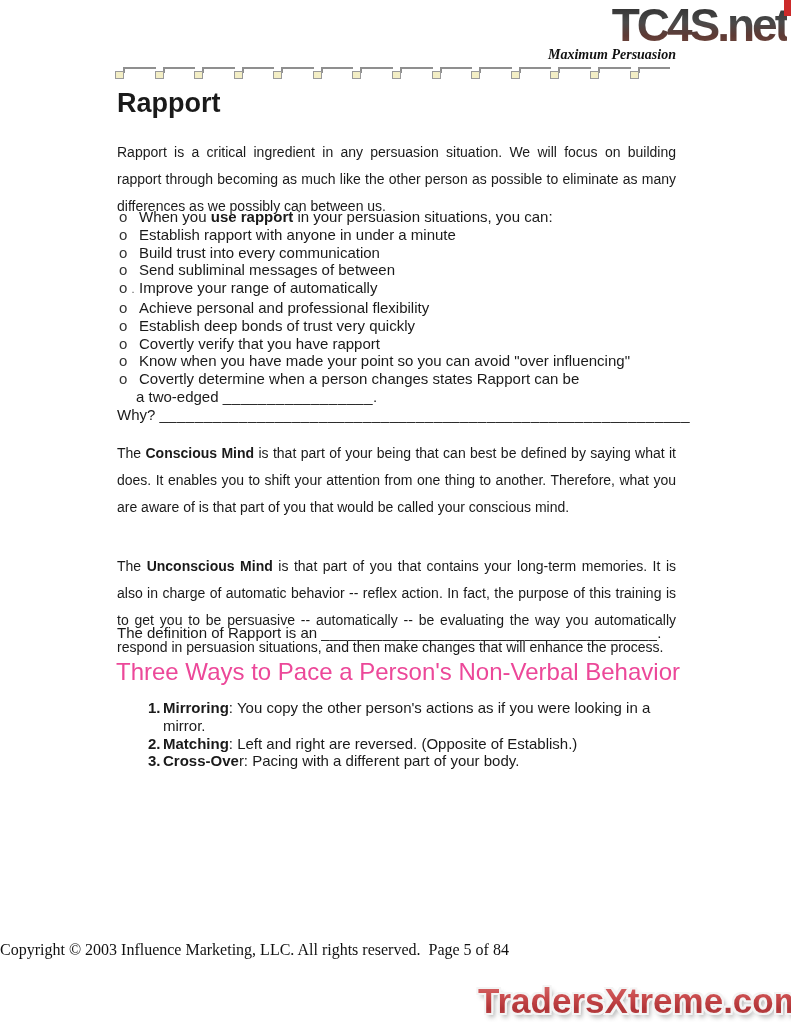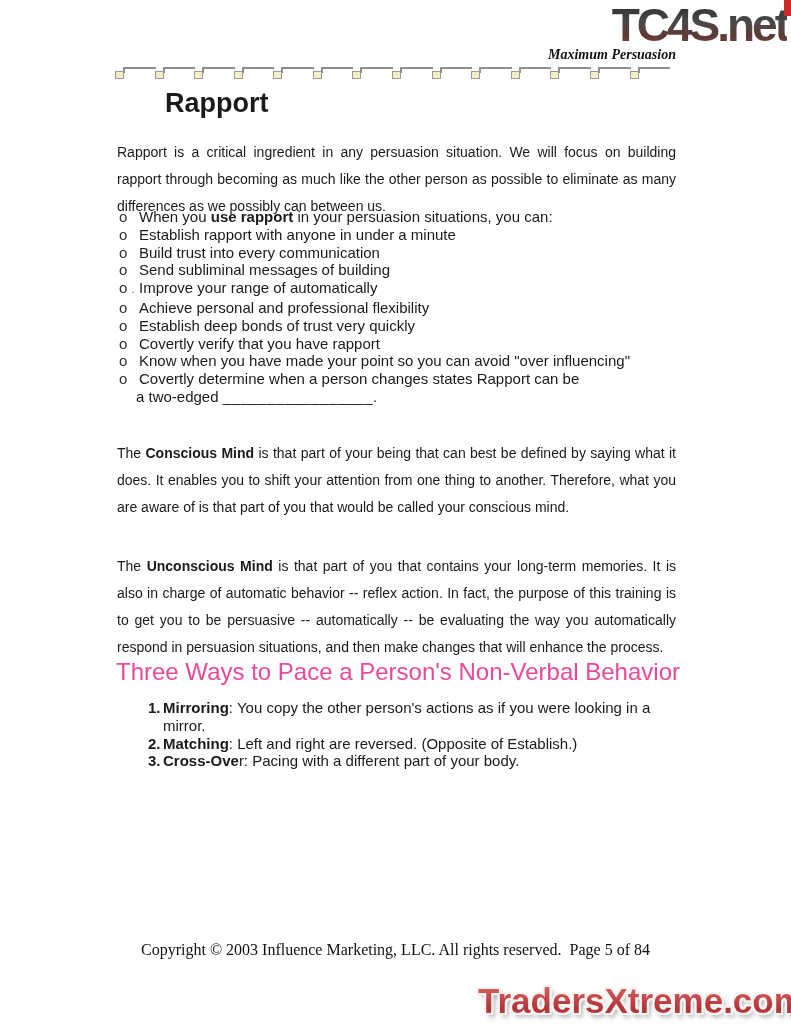"Rapport" .title { margin-left: 48px -> none }
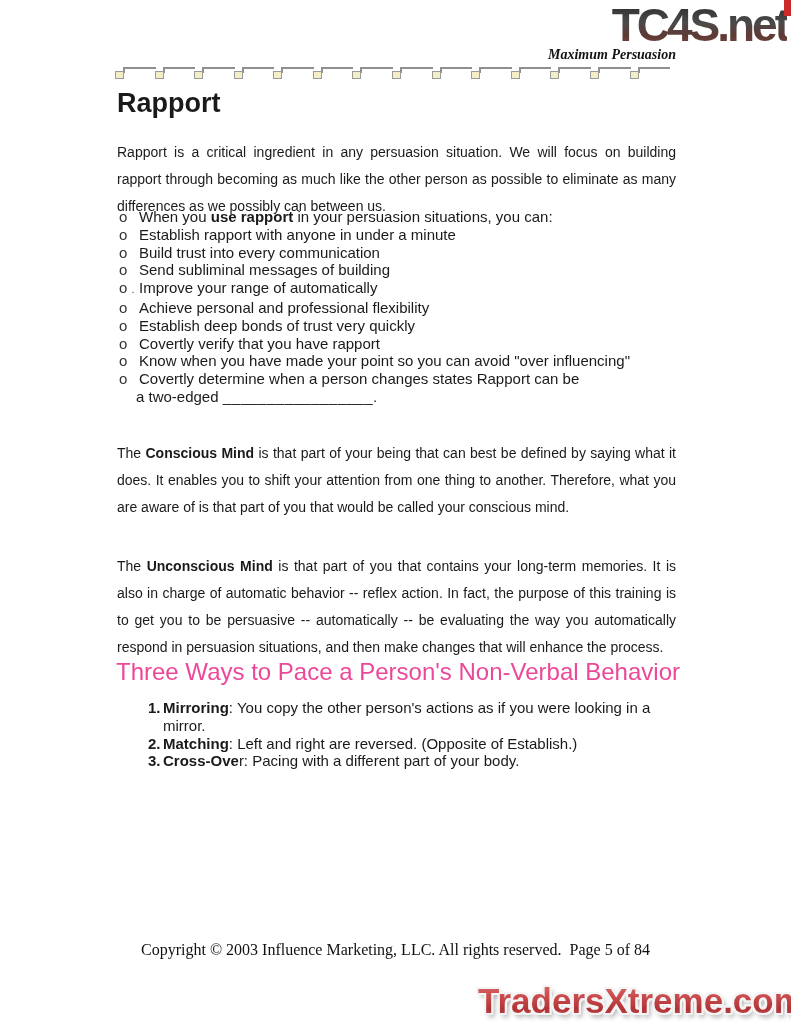"Send subliminal messages of building" span.b-text { text: building -> between }
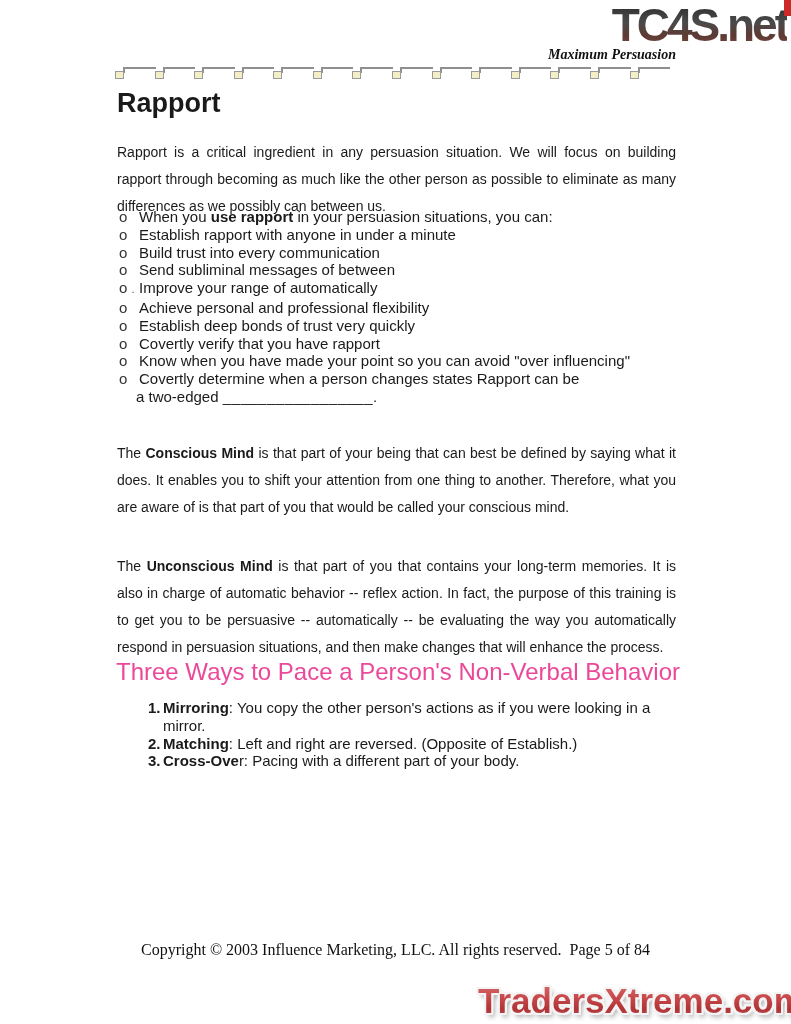"Why?" div.why-line { html: none -> <div><span>Why? </span><span>____________________________________________________________</span></div> }
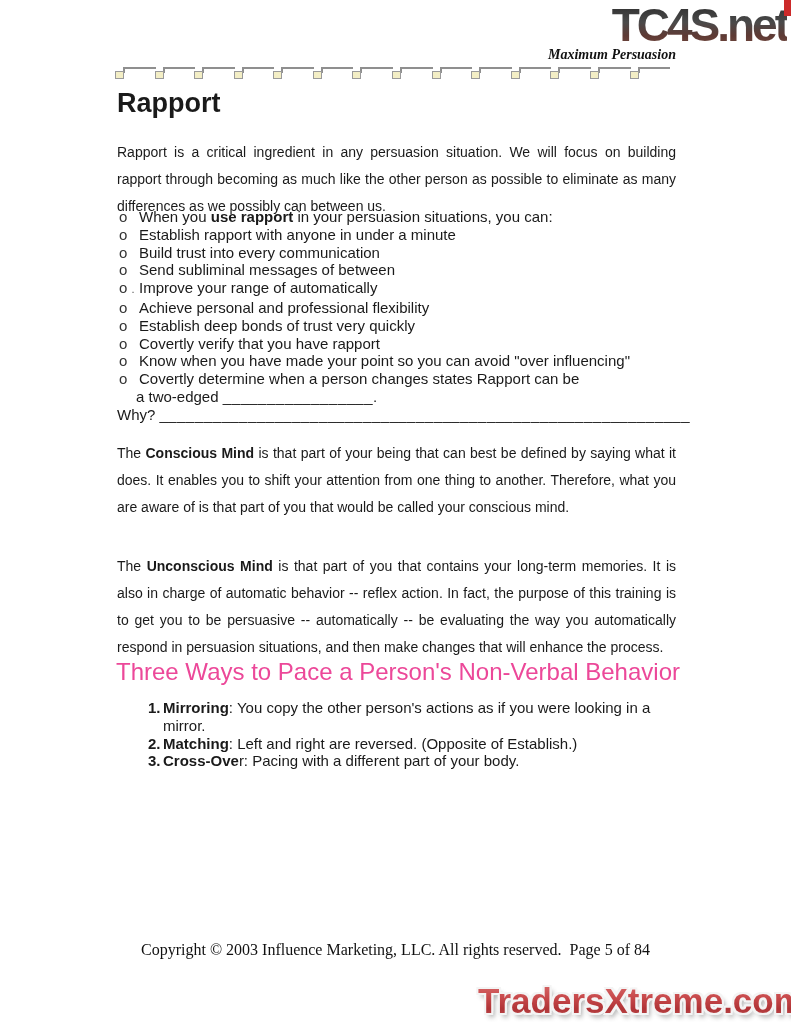"The definition of Rapport is" div.definition-line { html: none -> <div><span>The definition of Rapport is an </span><span>______________________________________</span><span>.</span></div> }
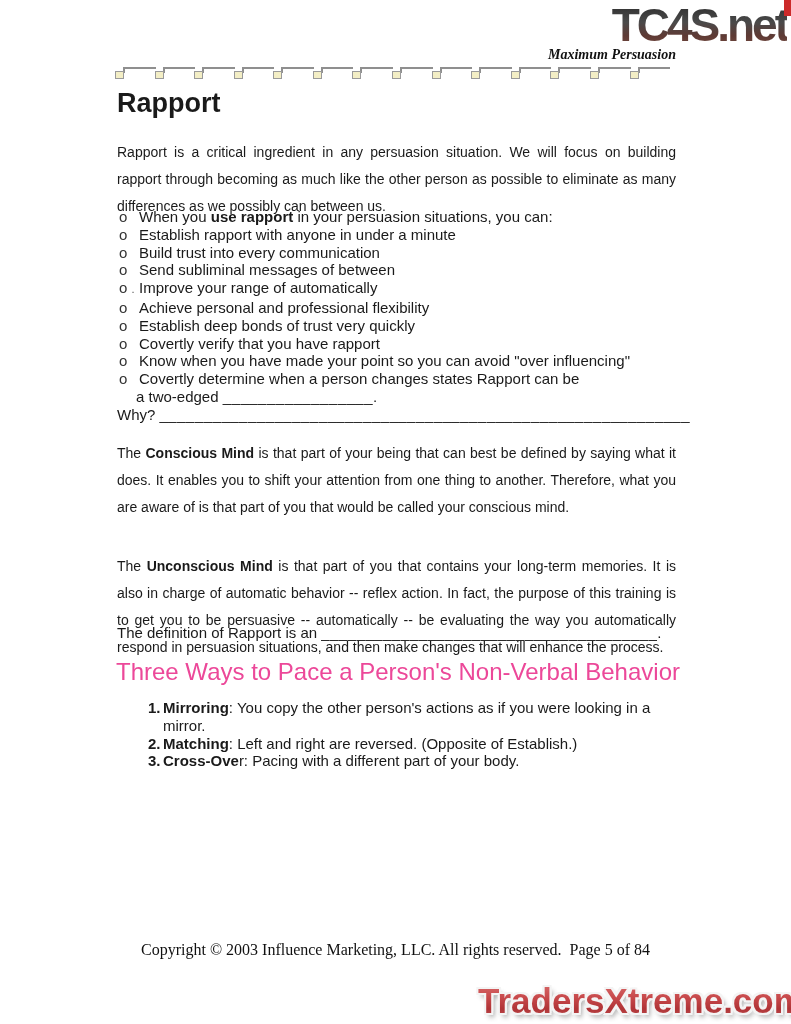"Copyright © 2003 Influence Marketing," .footer { text-align: center -> left }
